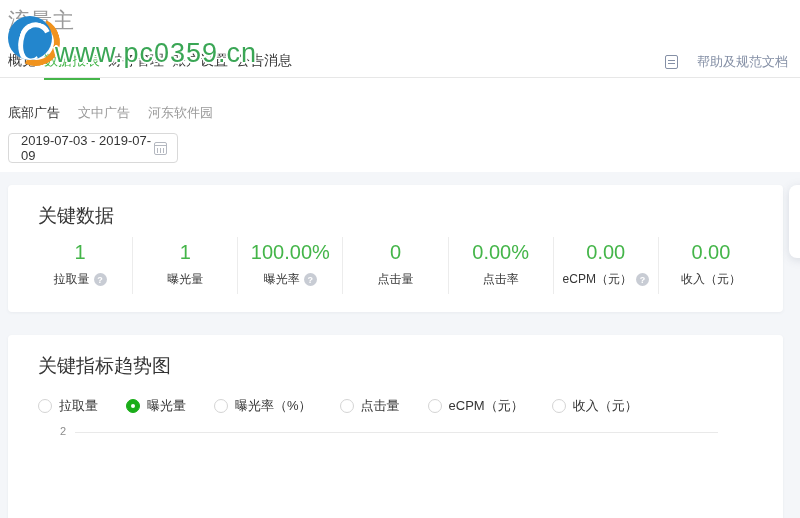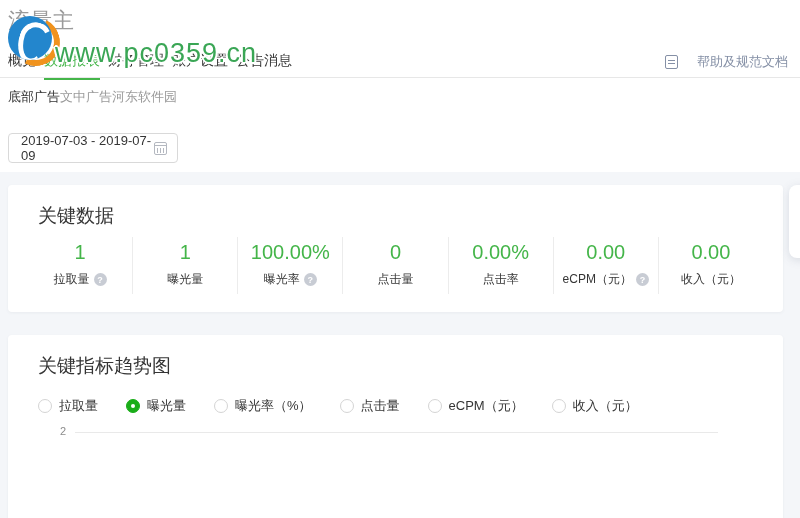"底部广告" .subtabbar { gap: none -> 18px; top: 88px -> 104px }
